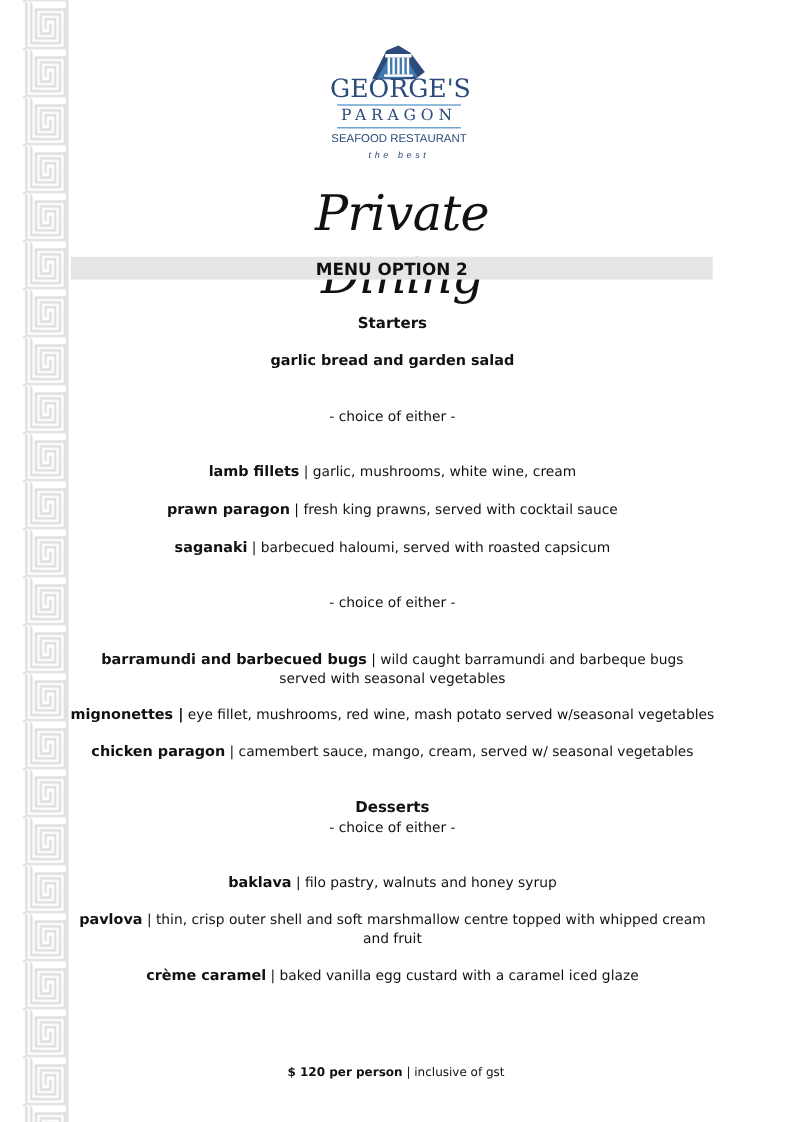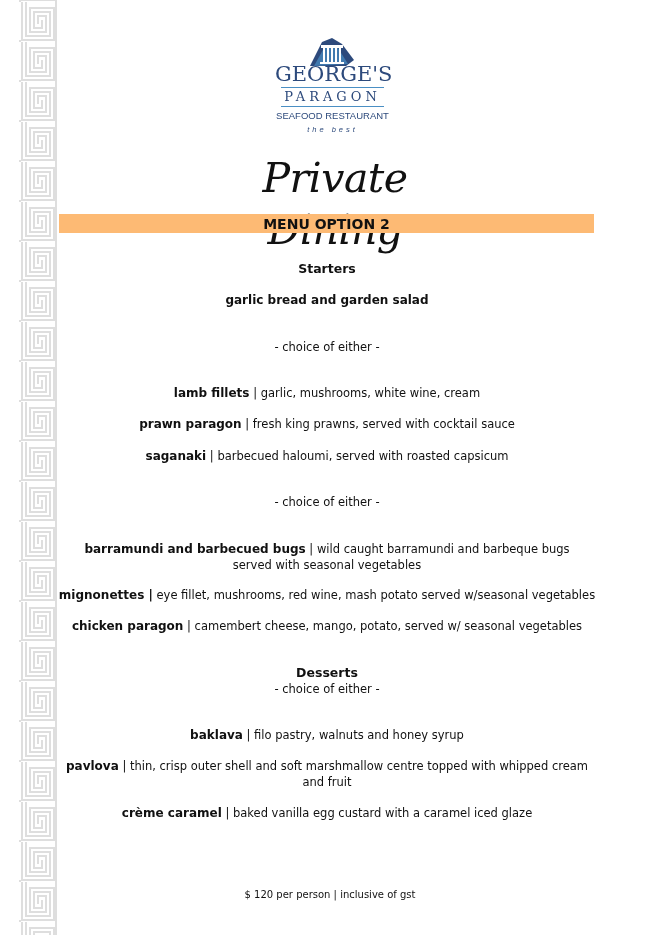"MENU OPTION 2" .banner { background: #fdba74 -> #e5e5e5 }
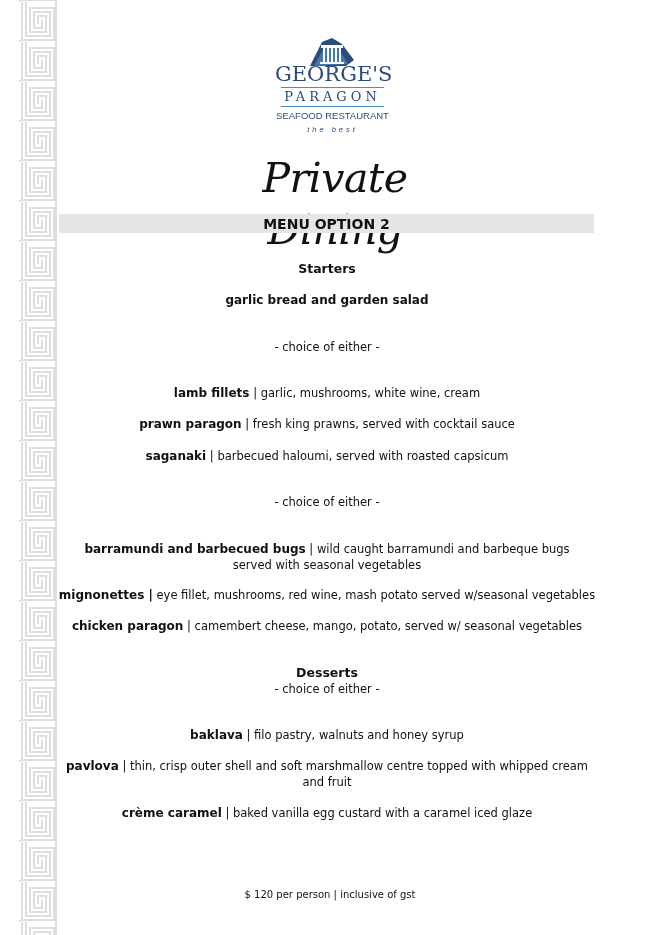"camembert cheese, mango, potato, served" span { text: cheese, mango, potato -> sauce, mango, cream }
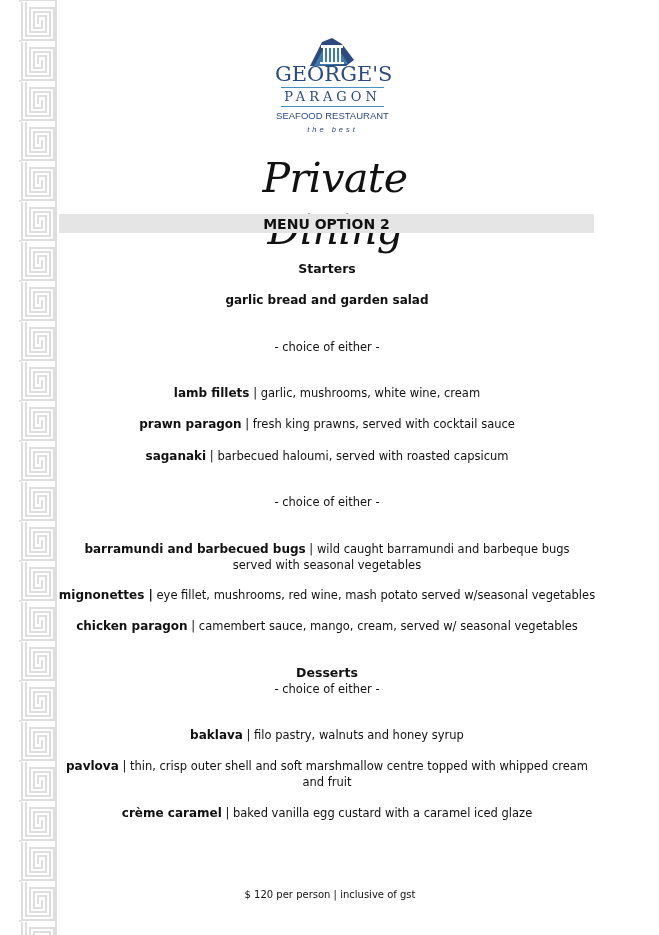"$ 120 per person" .price .amount { font-weight: normal -> bold }
